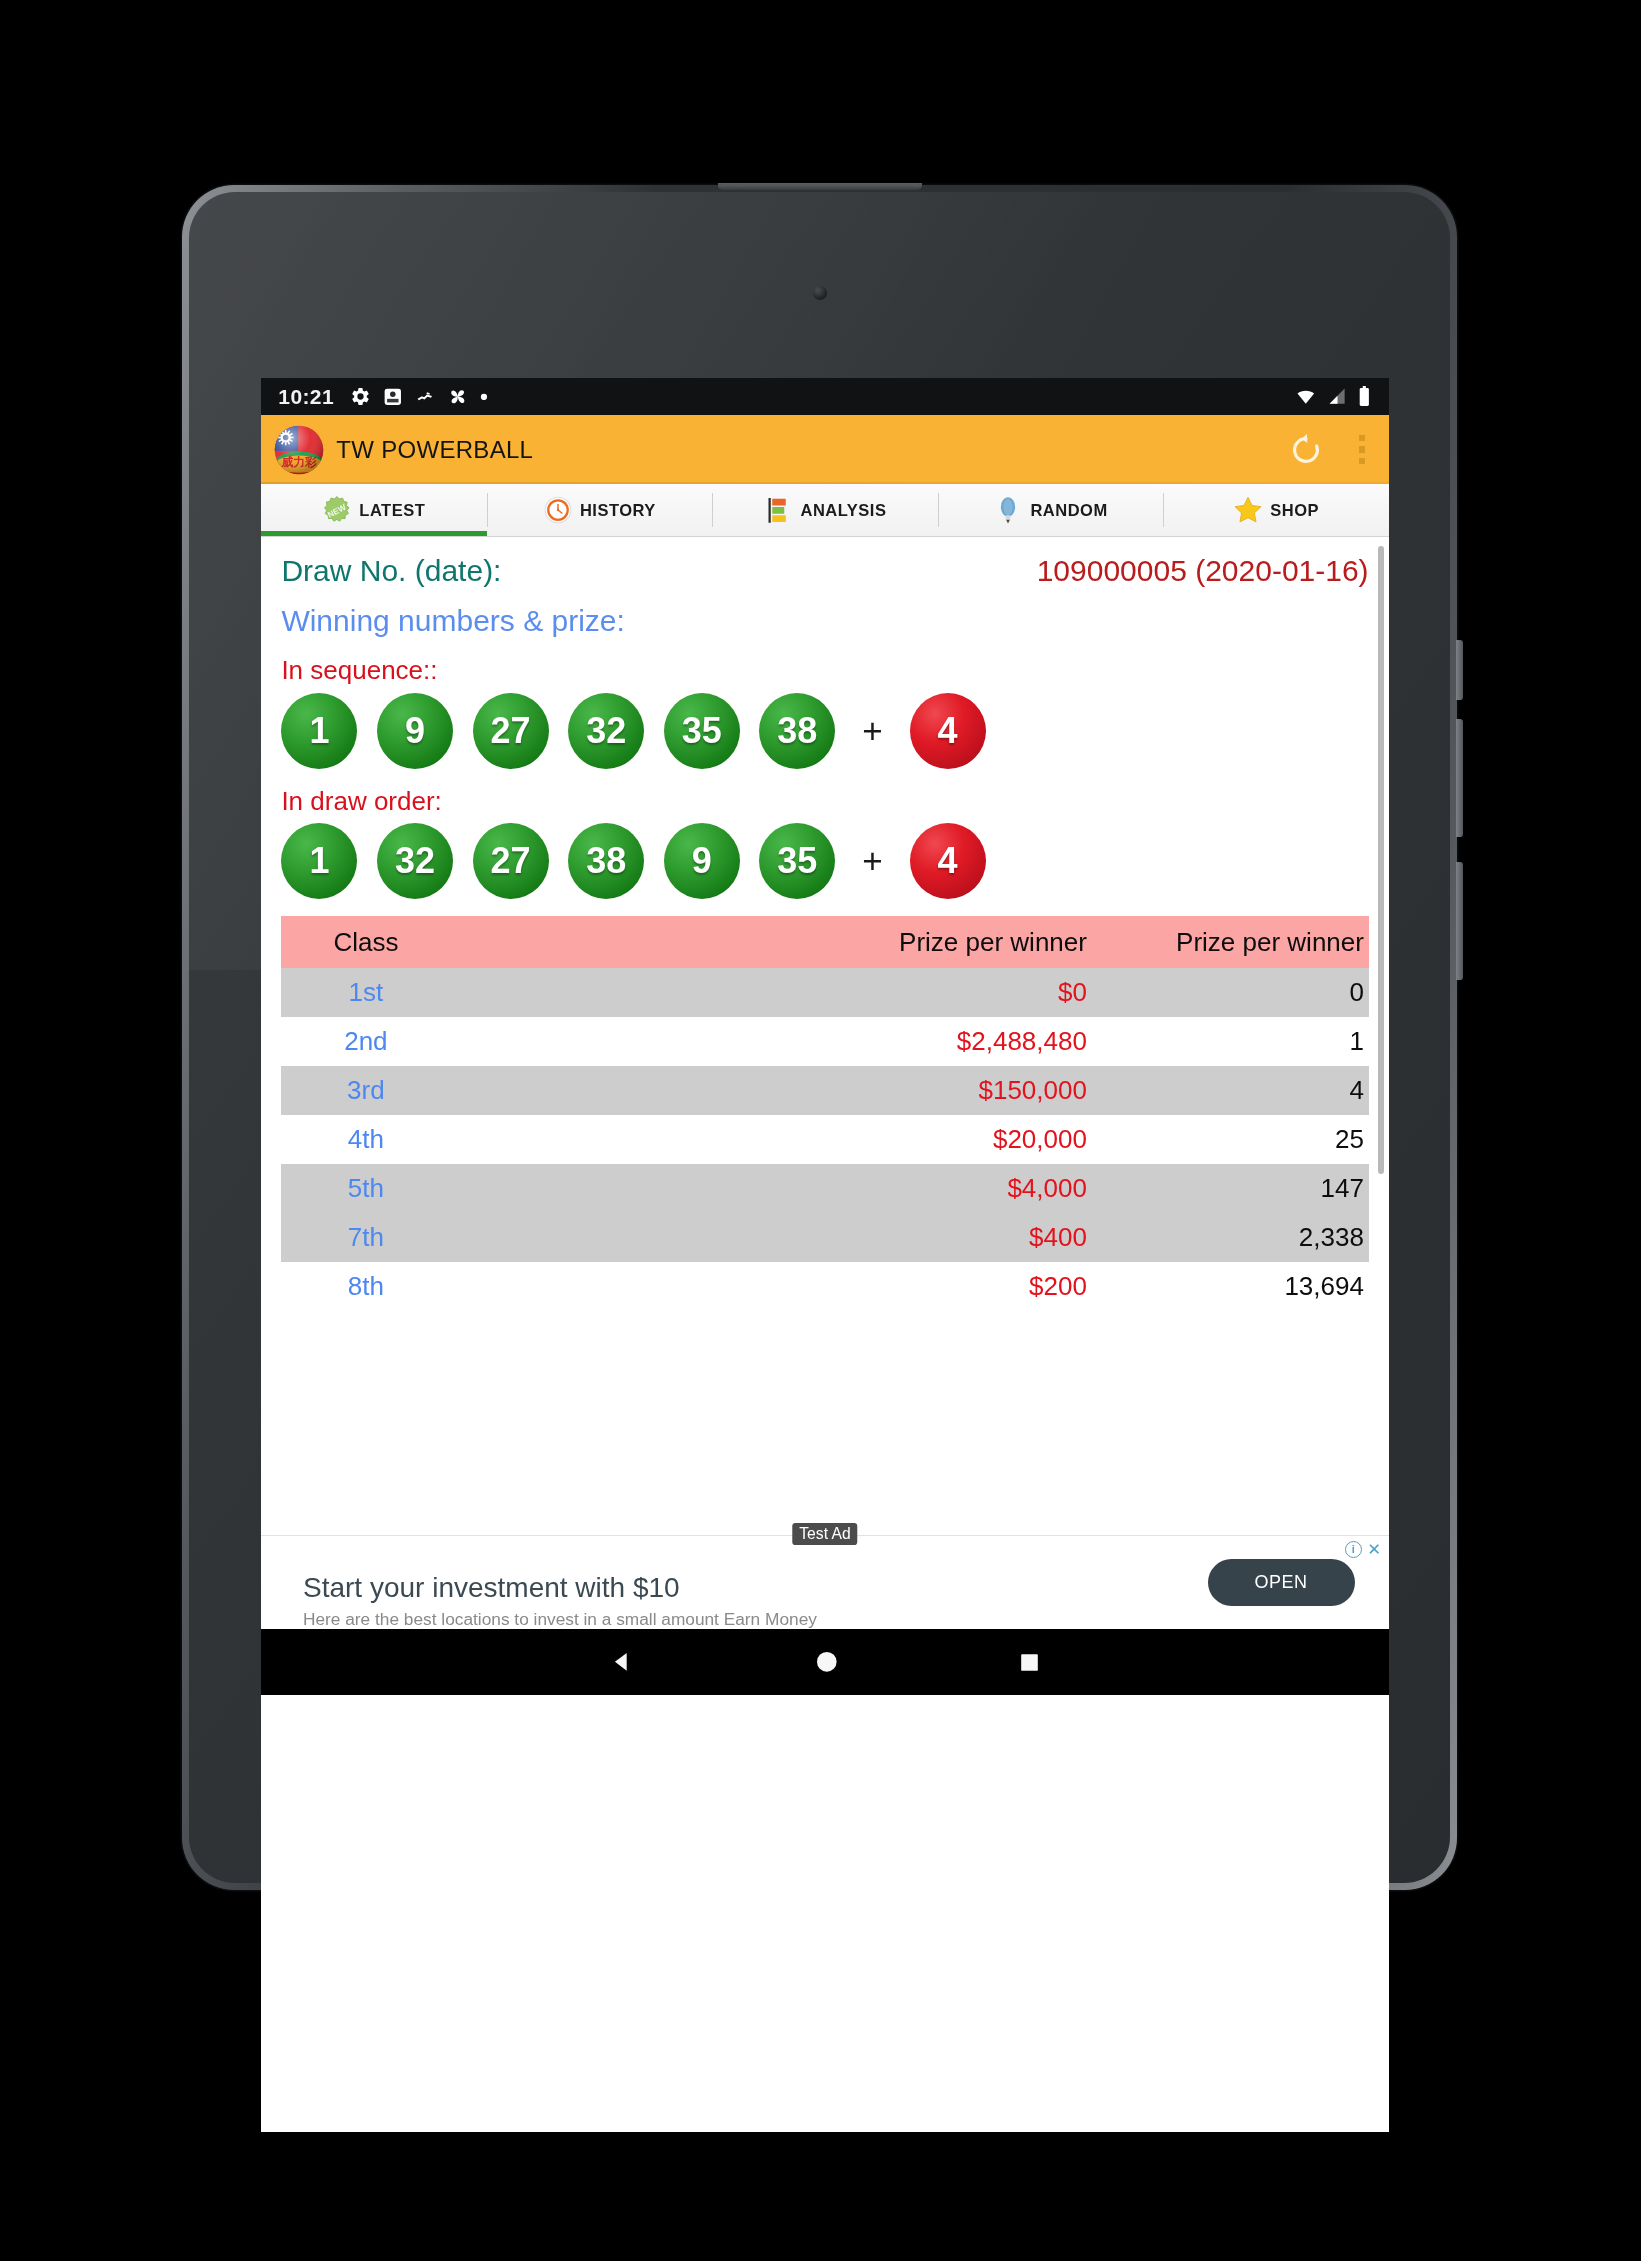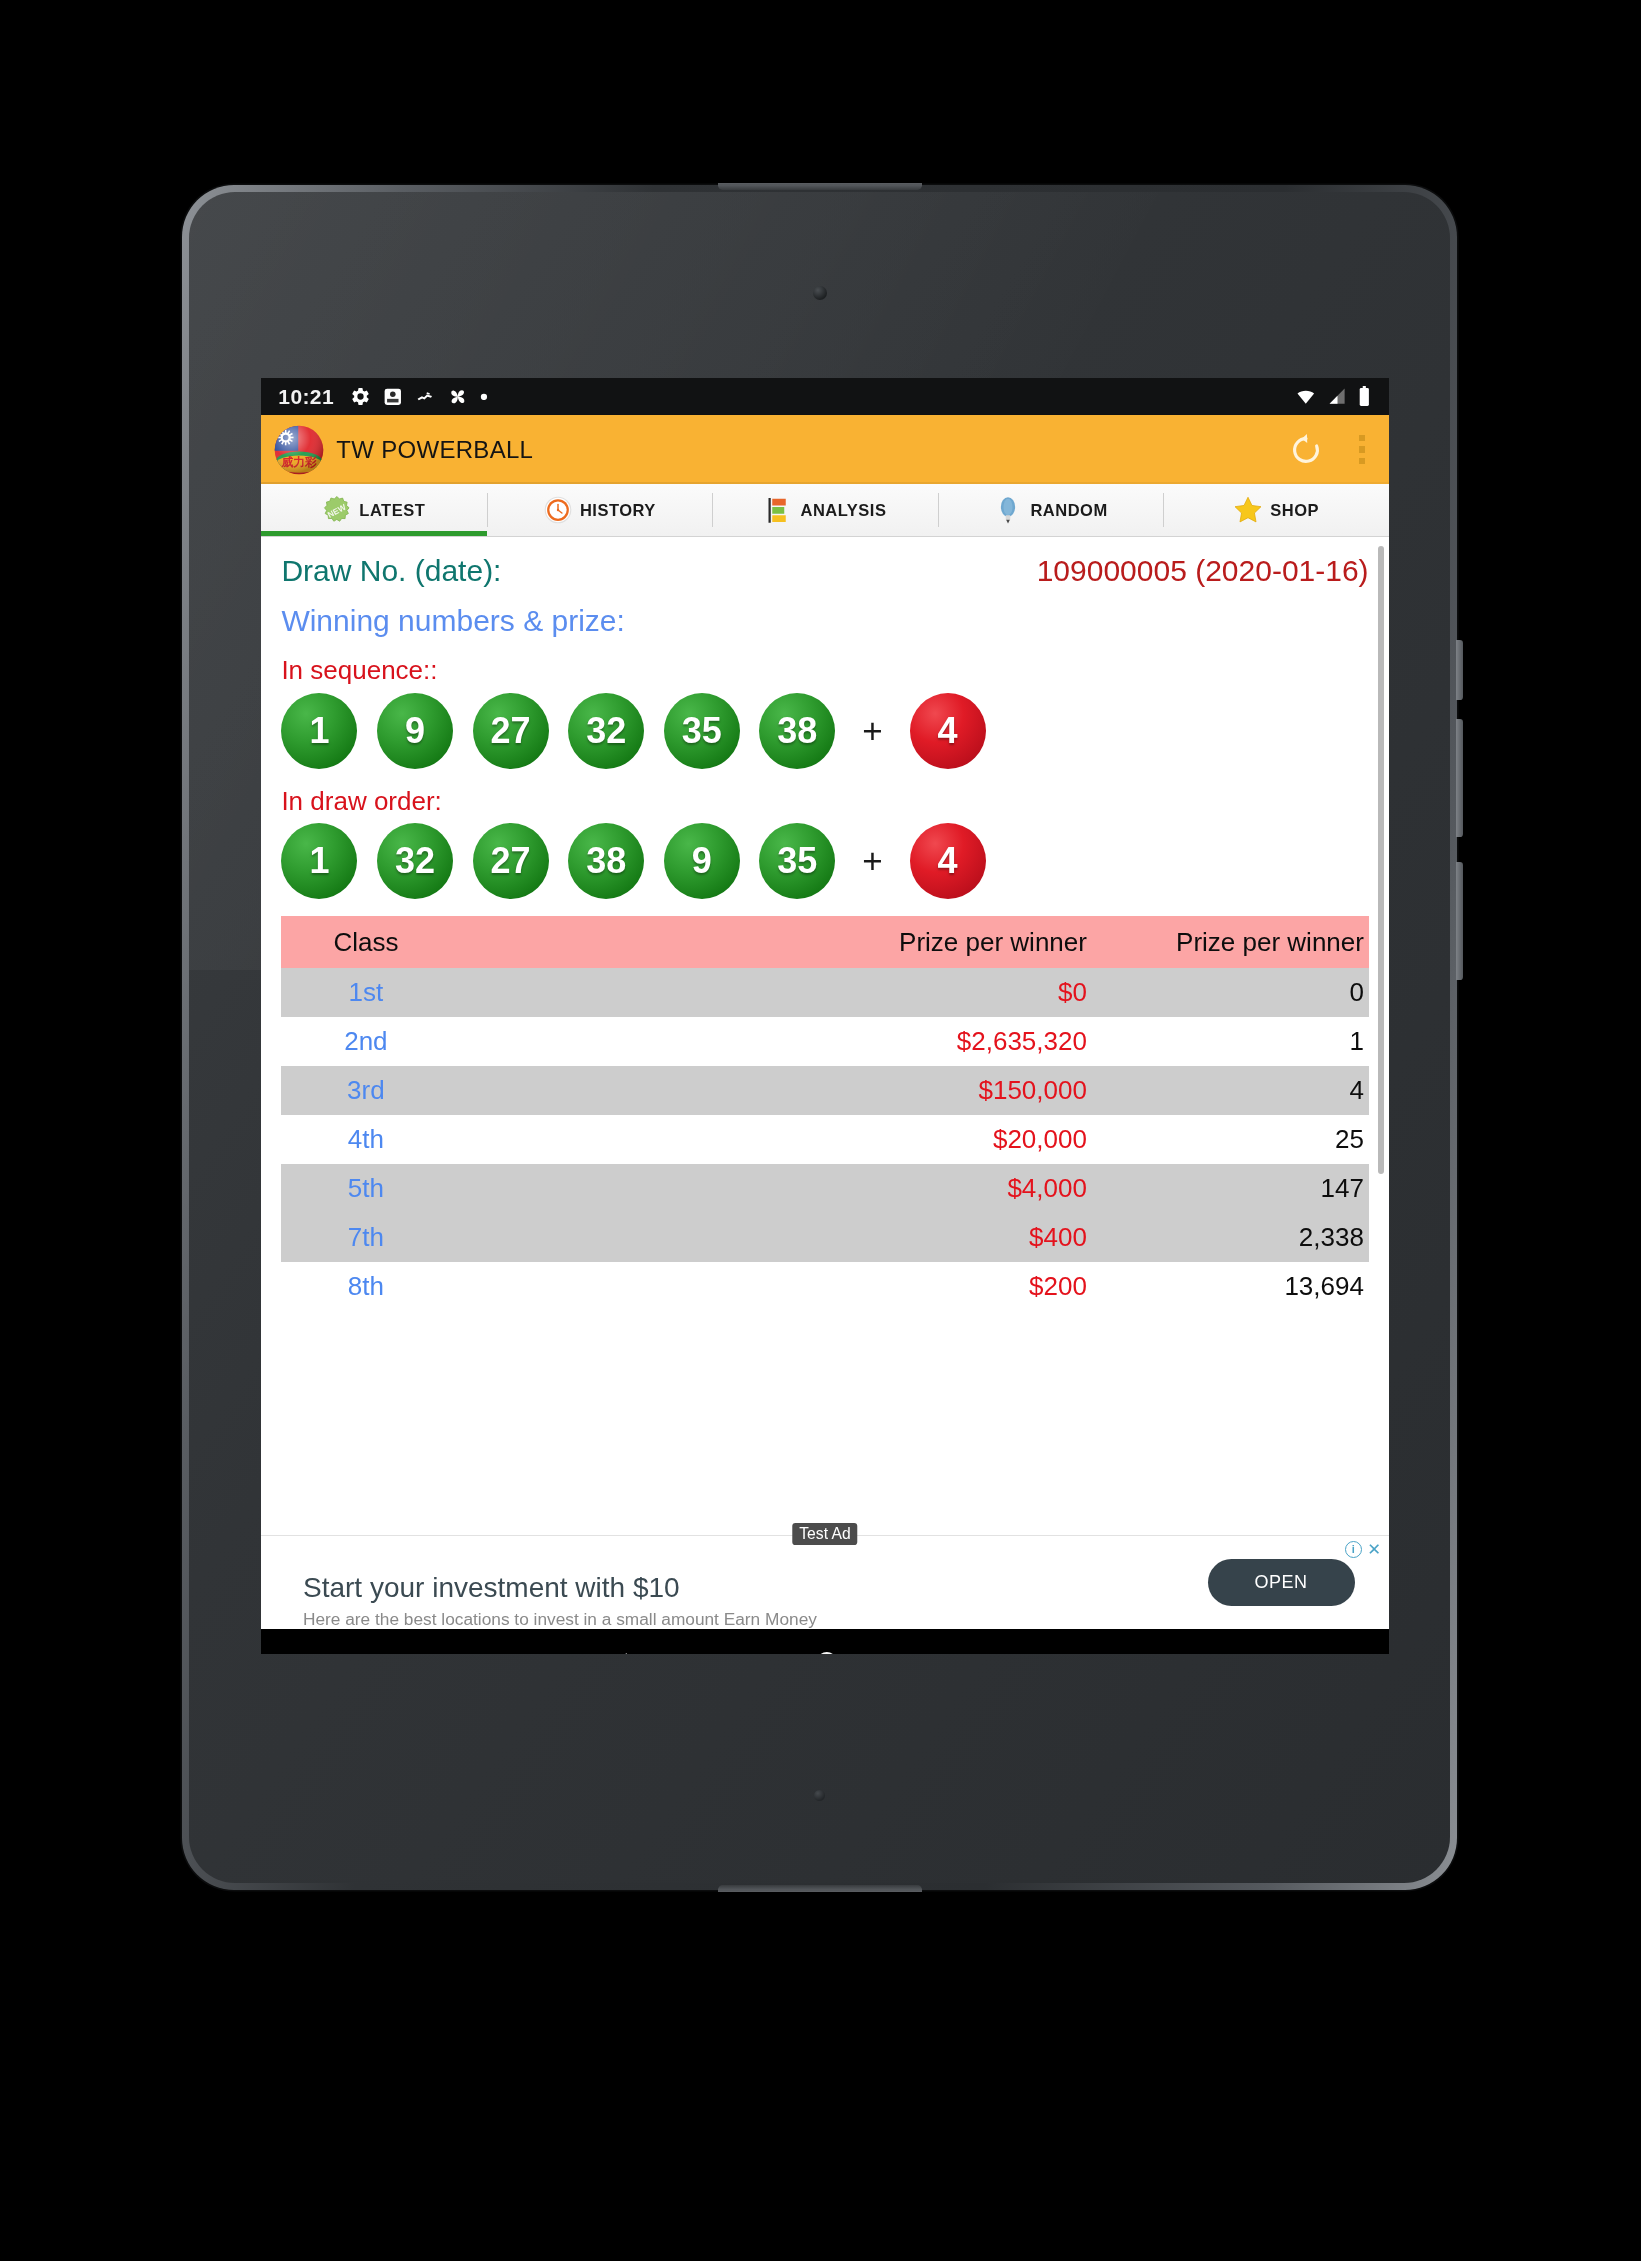"10:21" .screen { height: 1276px -> 1754px }
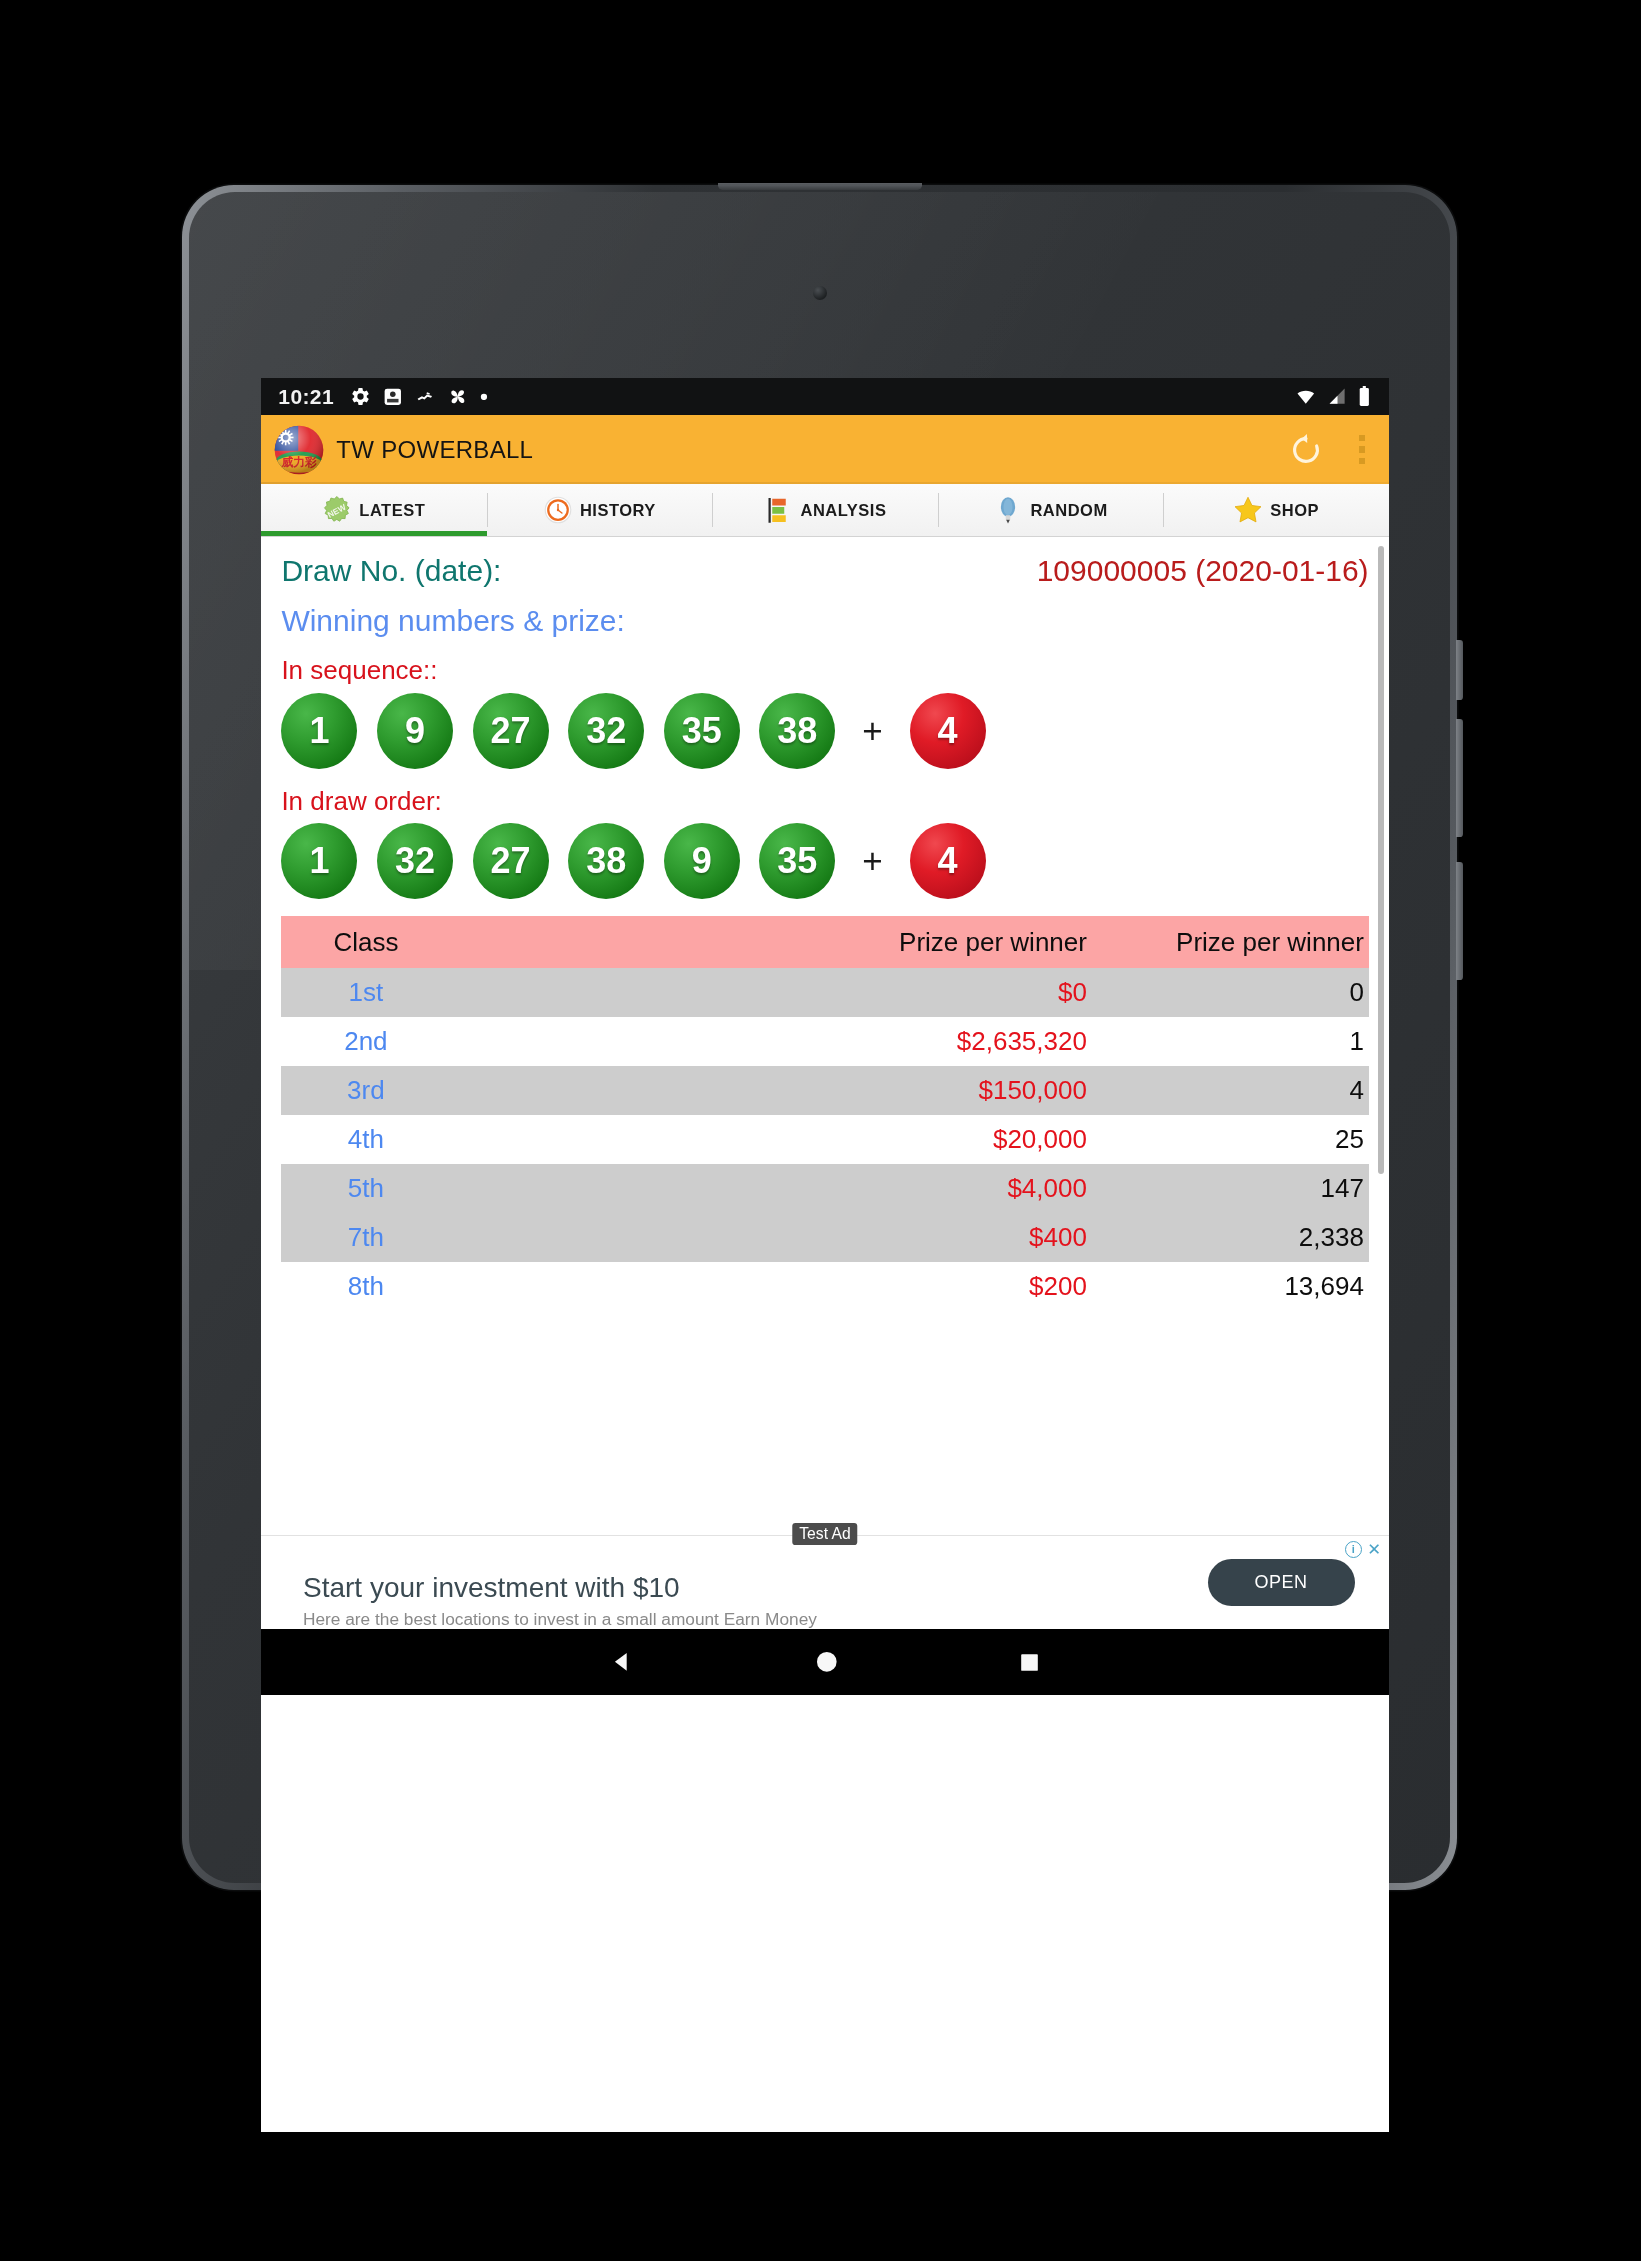"$2,635,320" div.c2 { text: $2,635,320 -> $2,488,480 }
